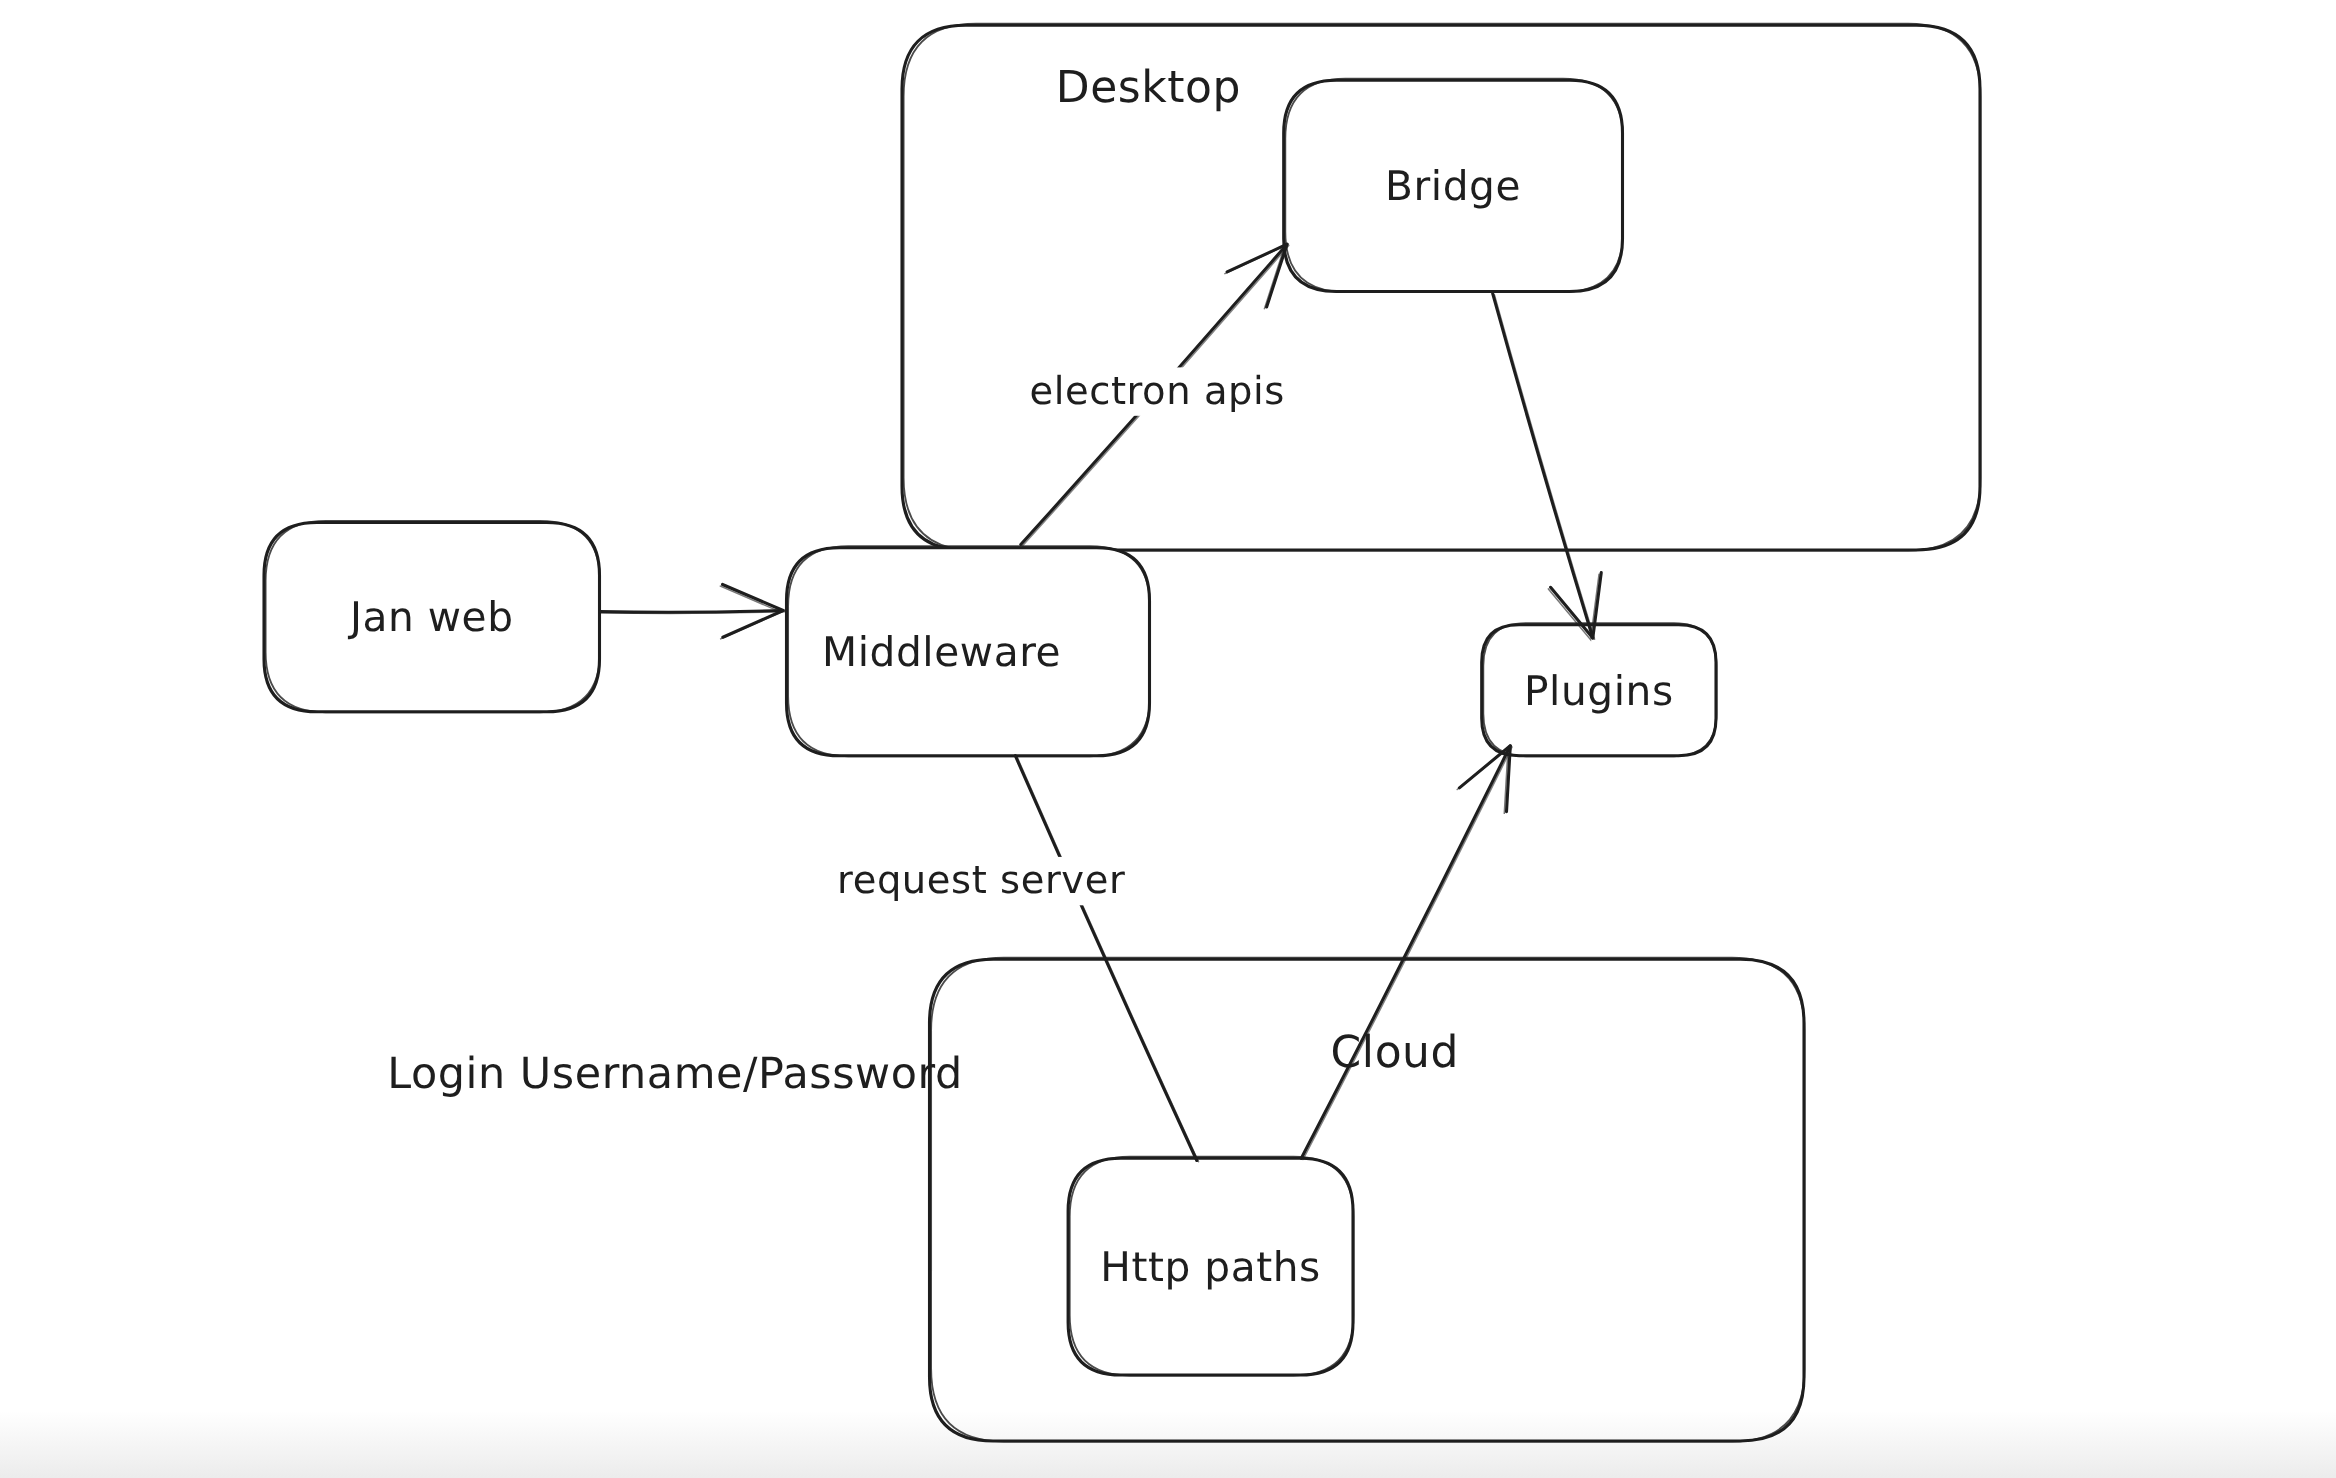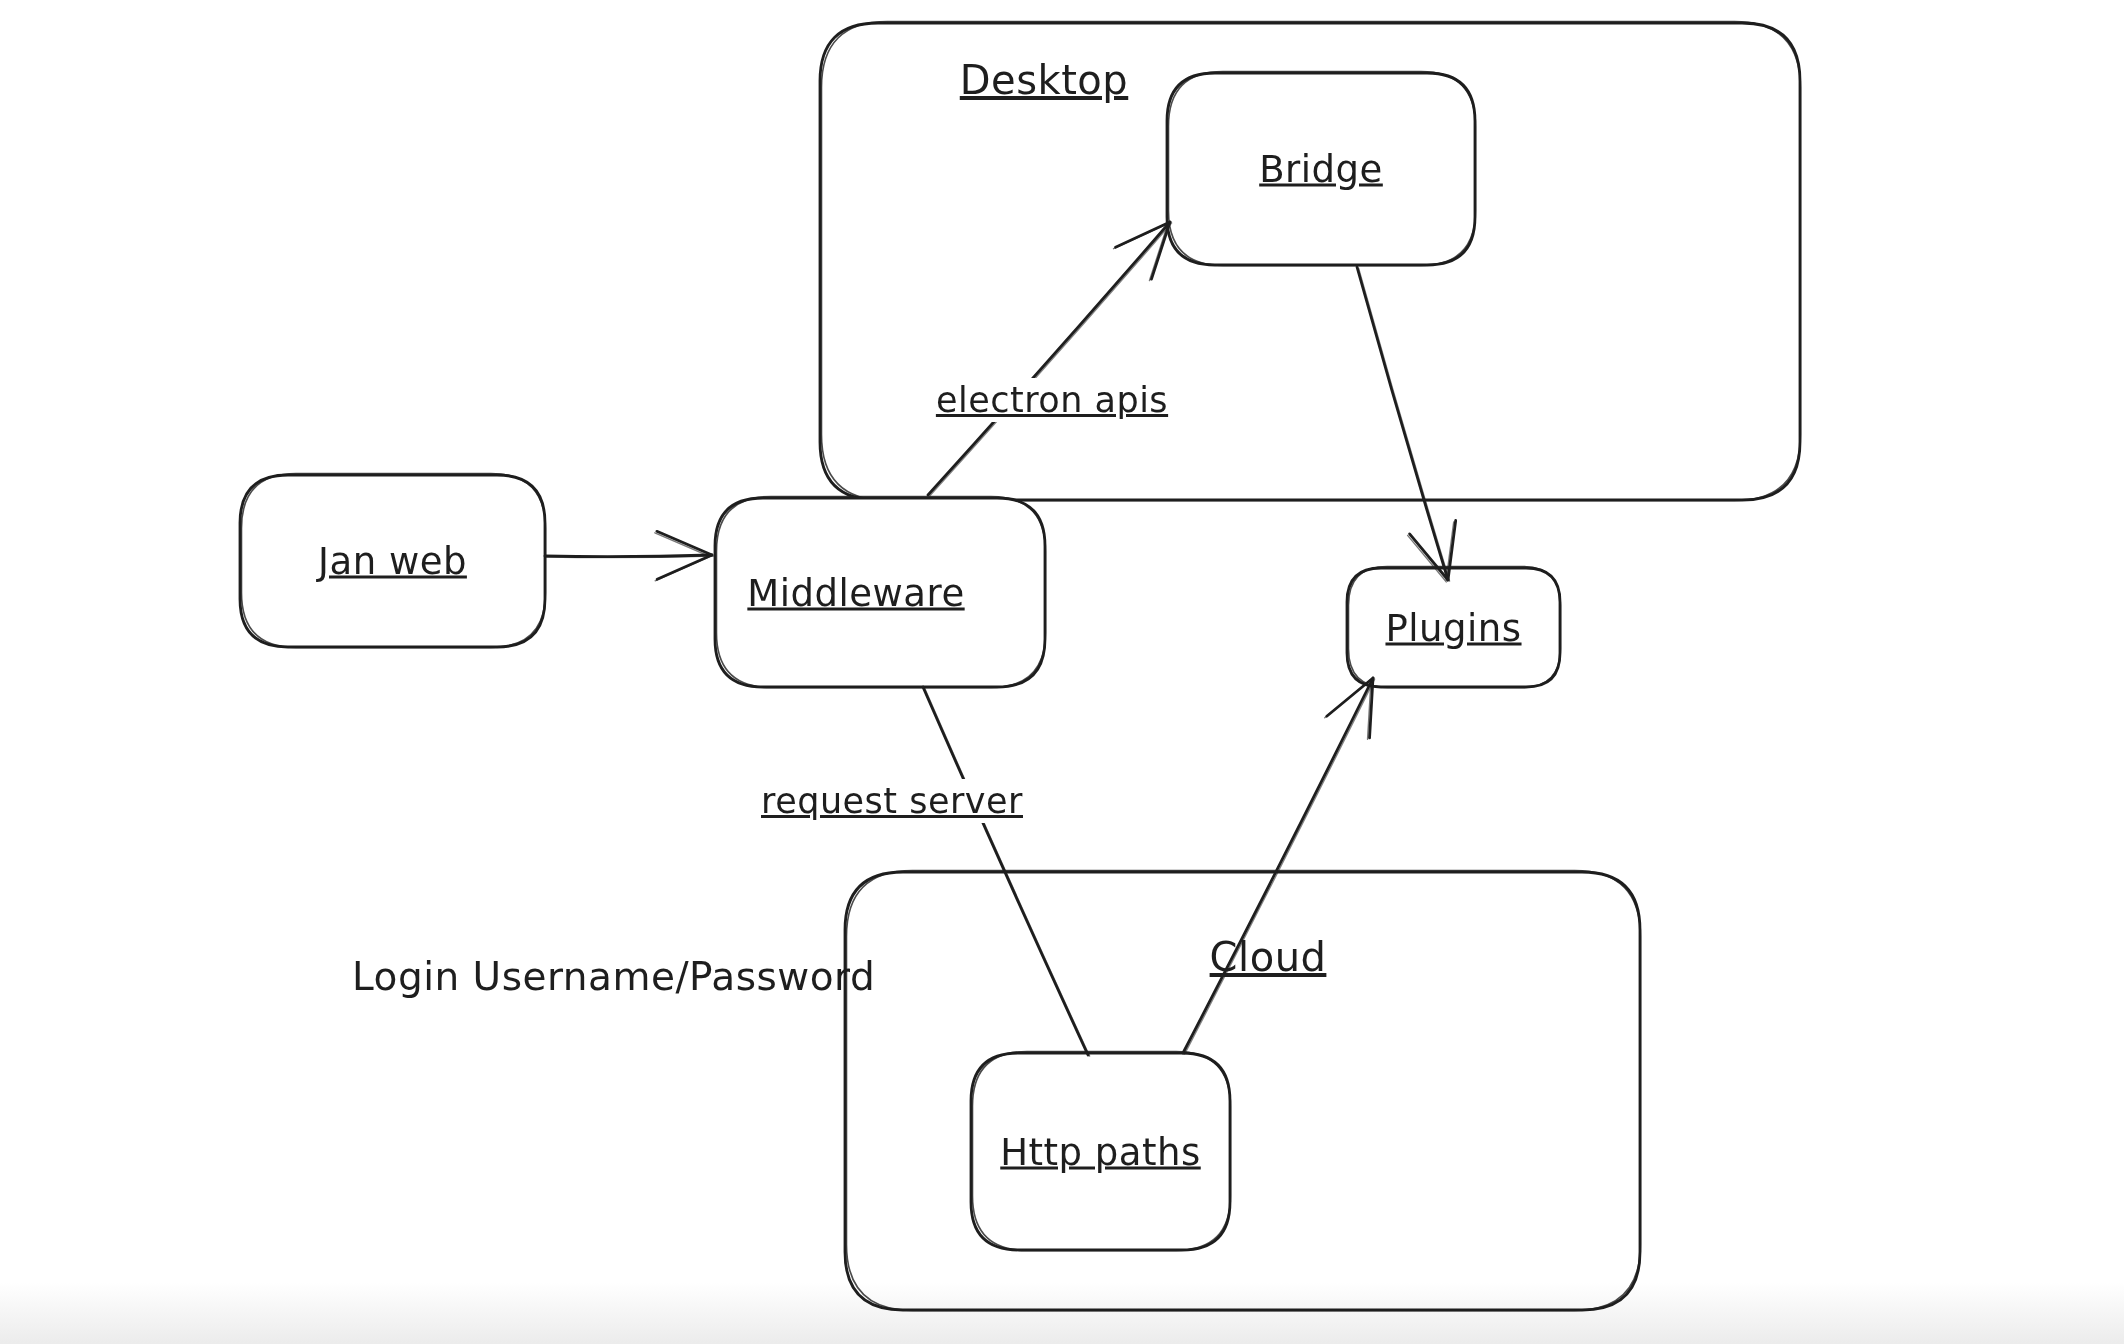"Desktop" .lbl { text-decoration: underline -> none }
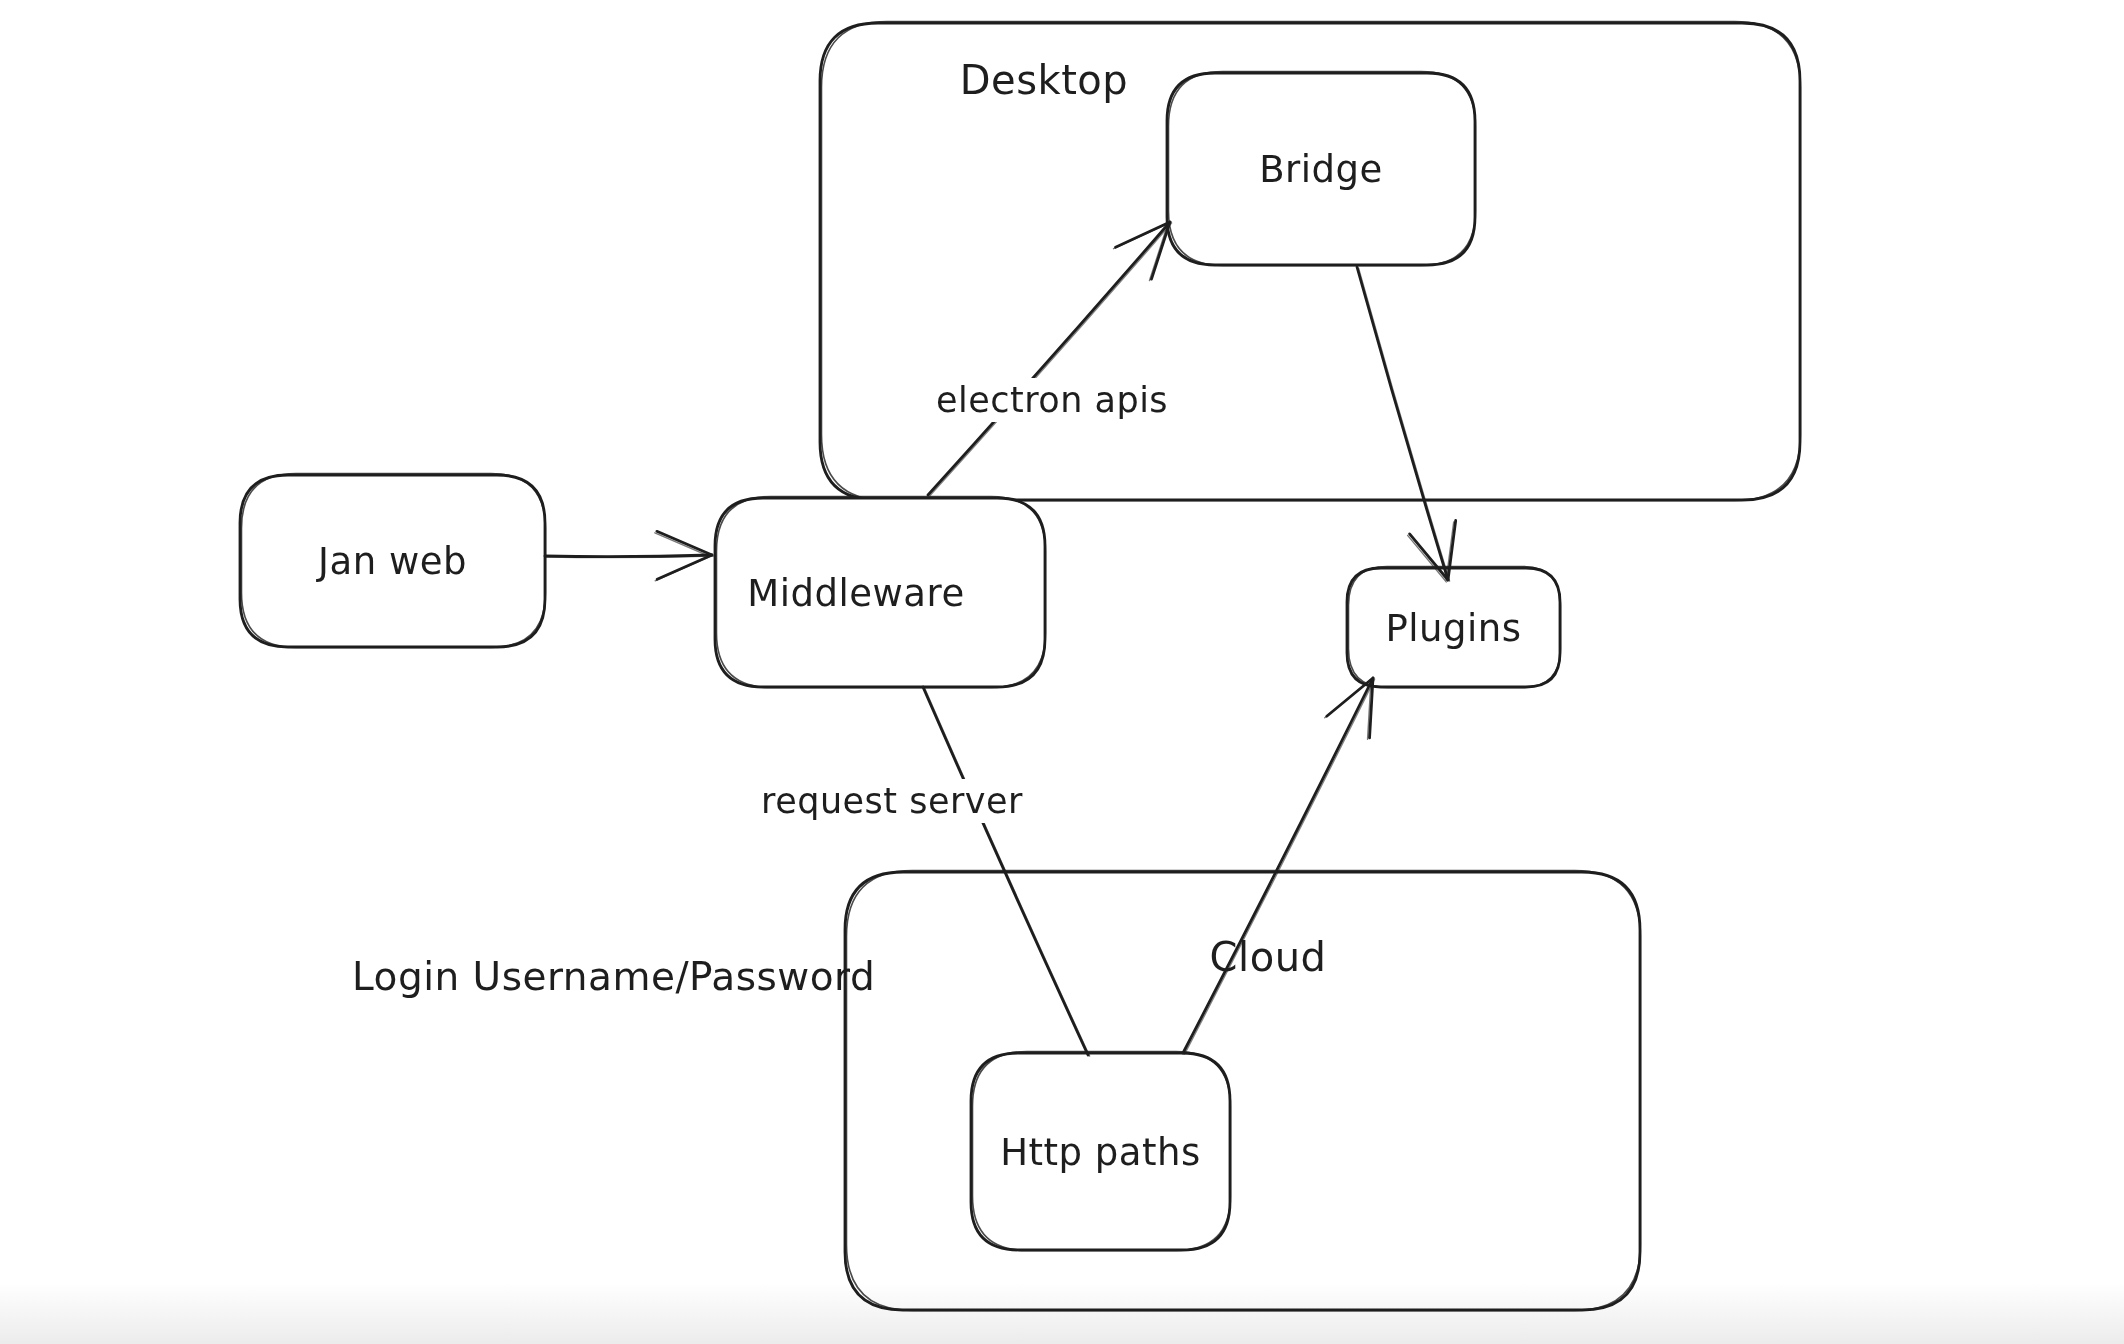"electron apis" div.lbl { margin-top: 44px -> none }
